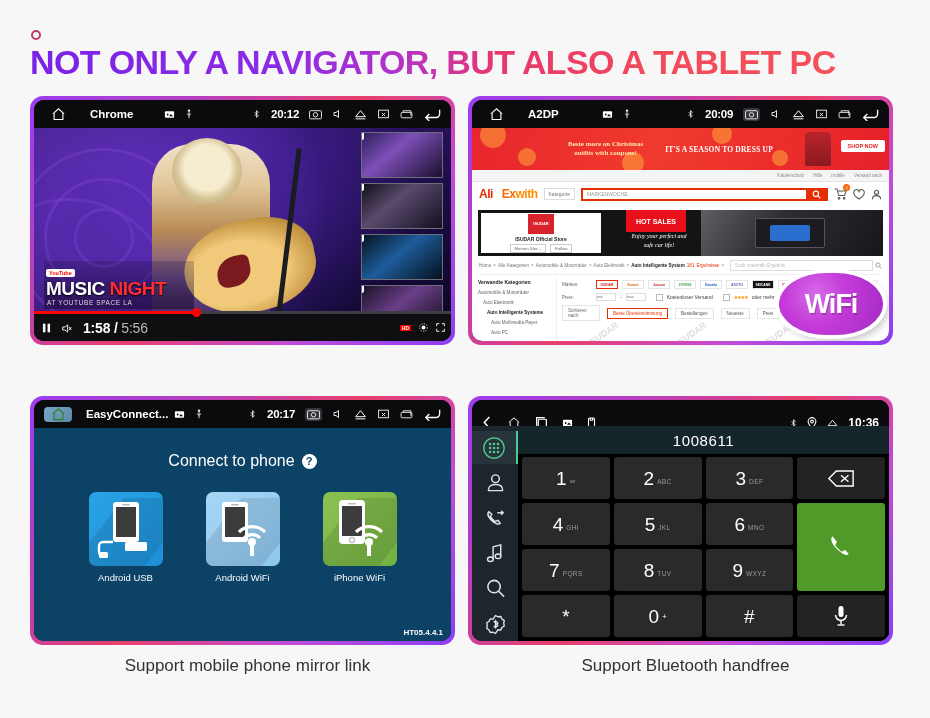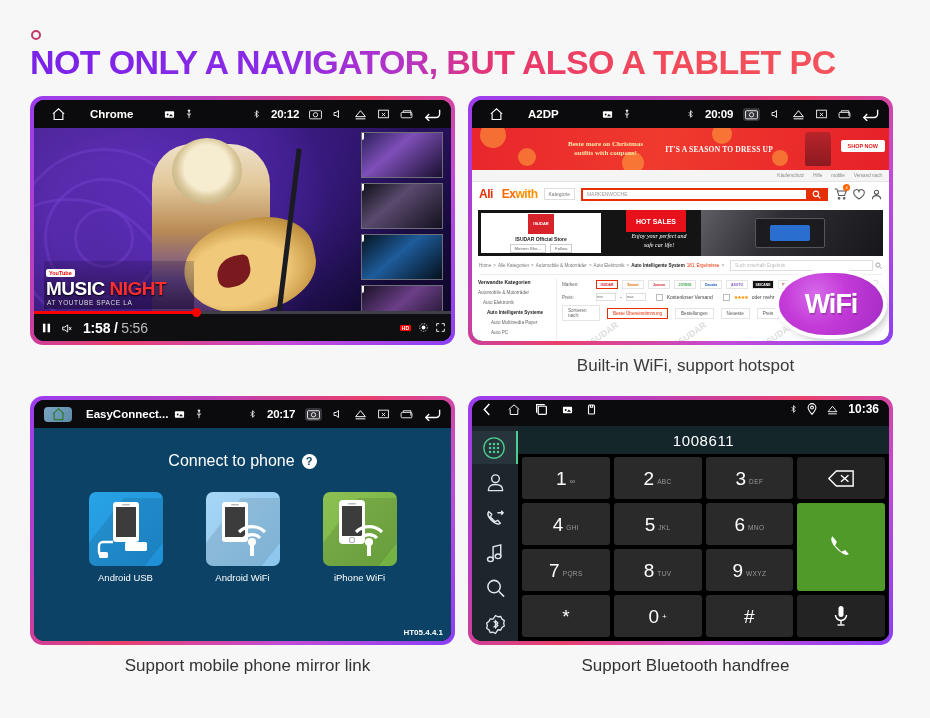"Built-in WiFi, support hotspot" div.caption { html: <div>Built-in WiFi, support hotspot</div> -> none }
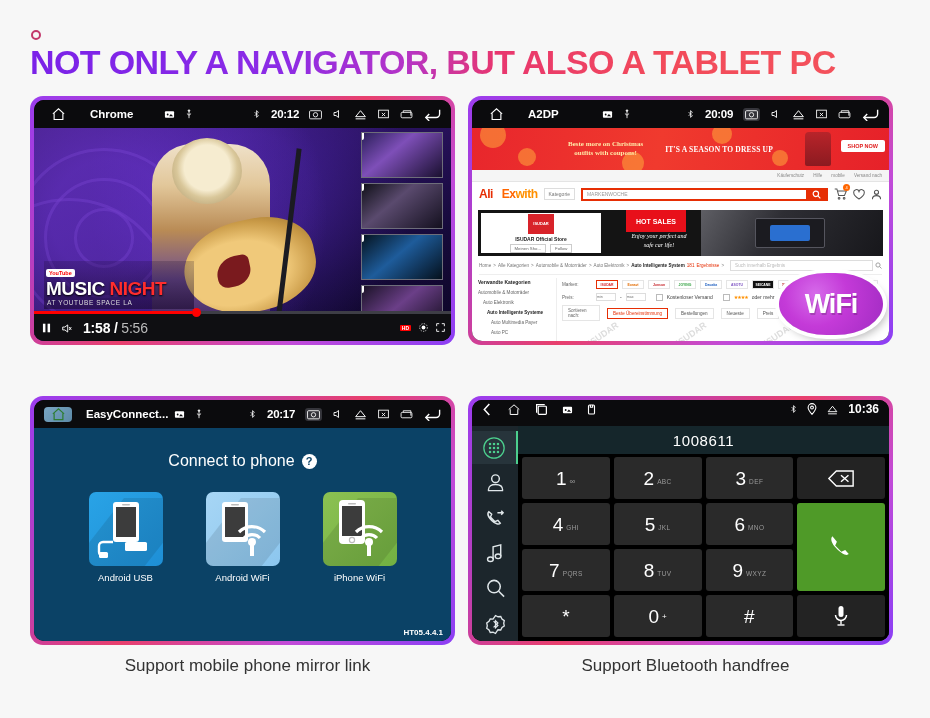"10:36" .ph-bar { align-items: flex-end -> flex-start }
